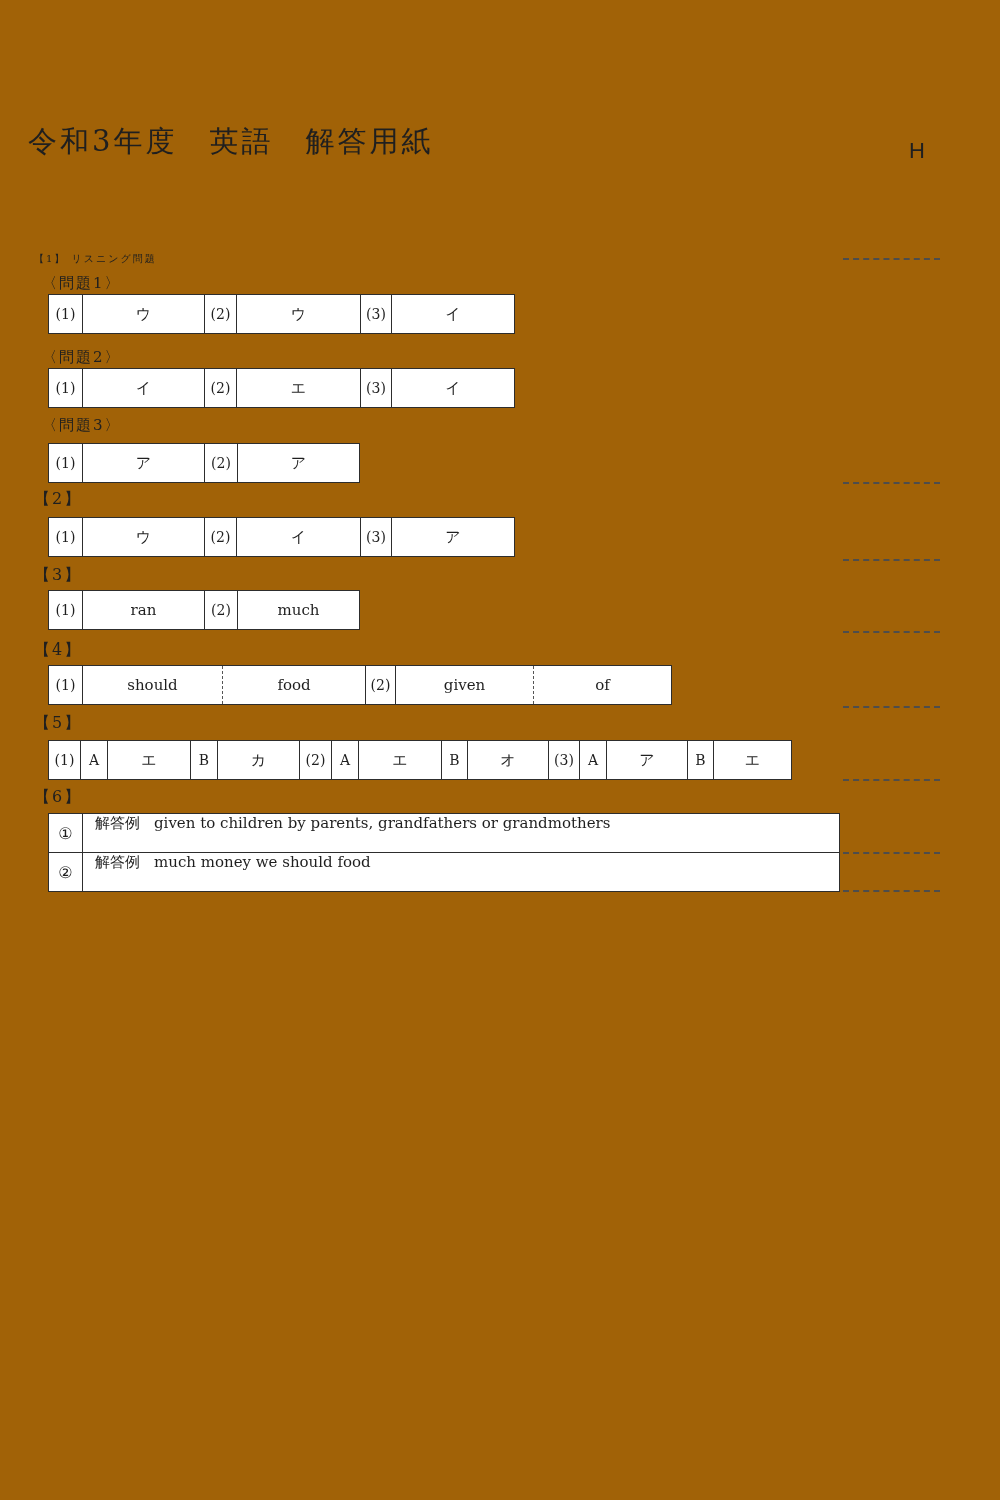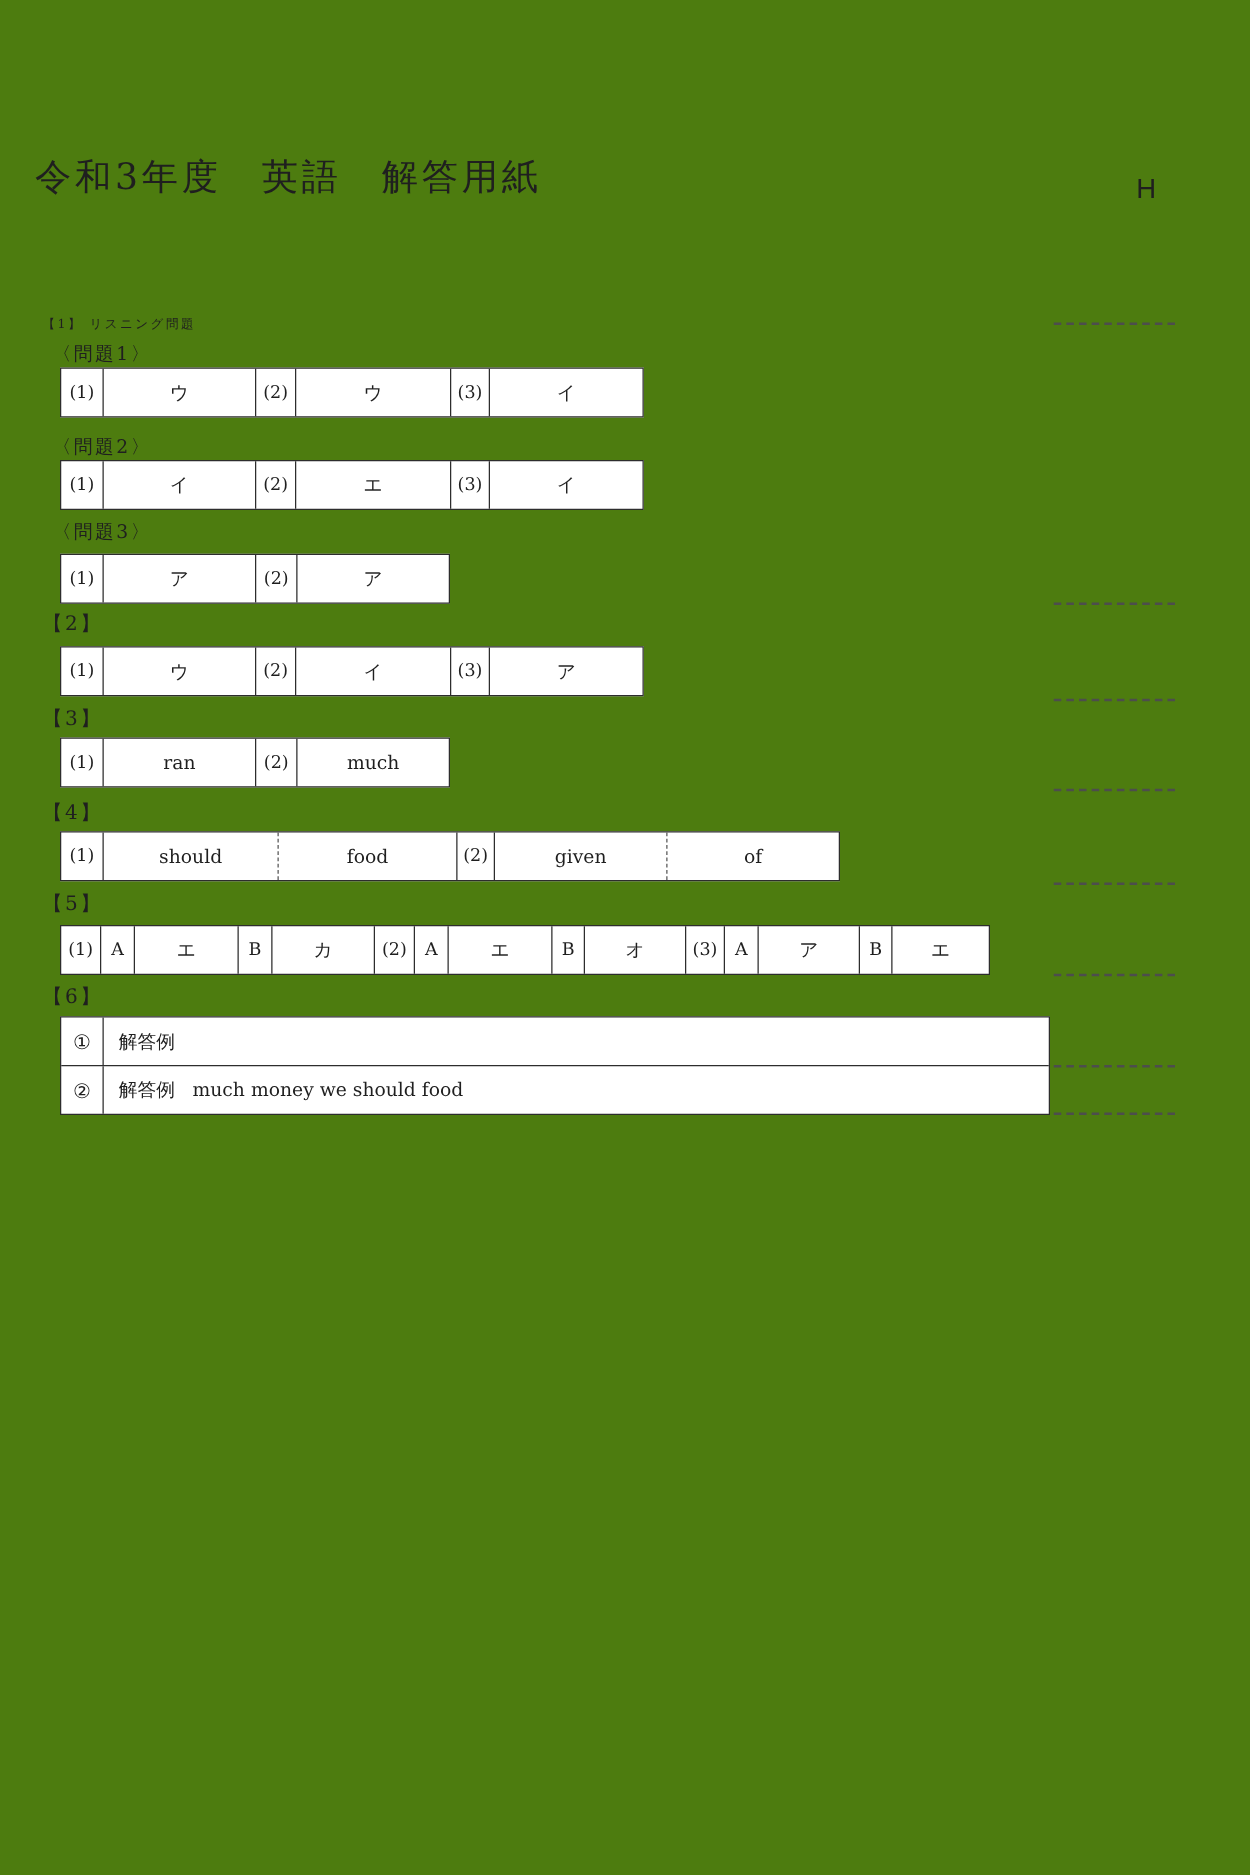"令和3年度 英語 解答用紙" .page { background: #4d7c0f -> #a16207 }
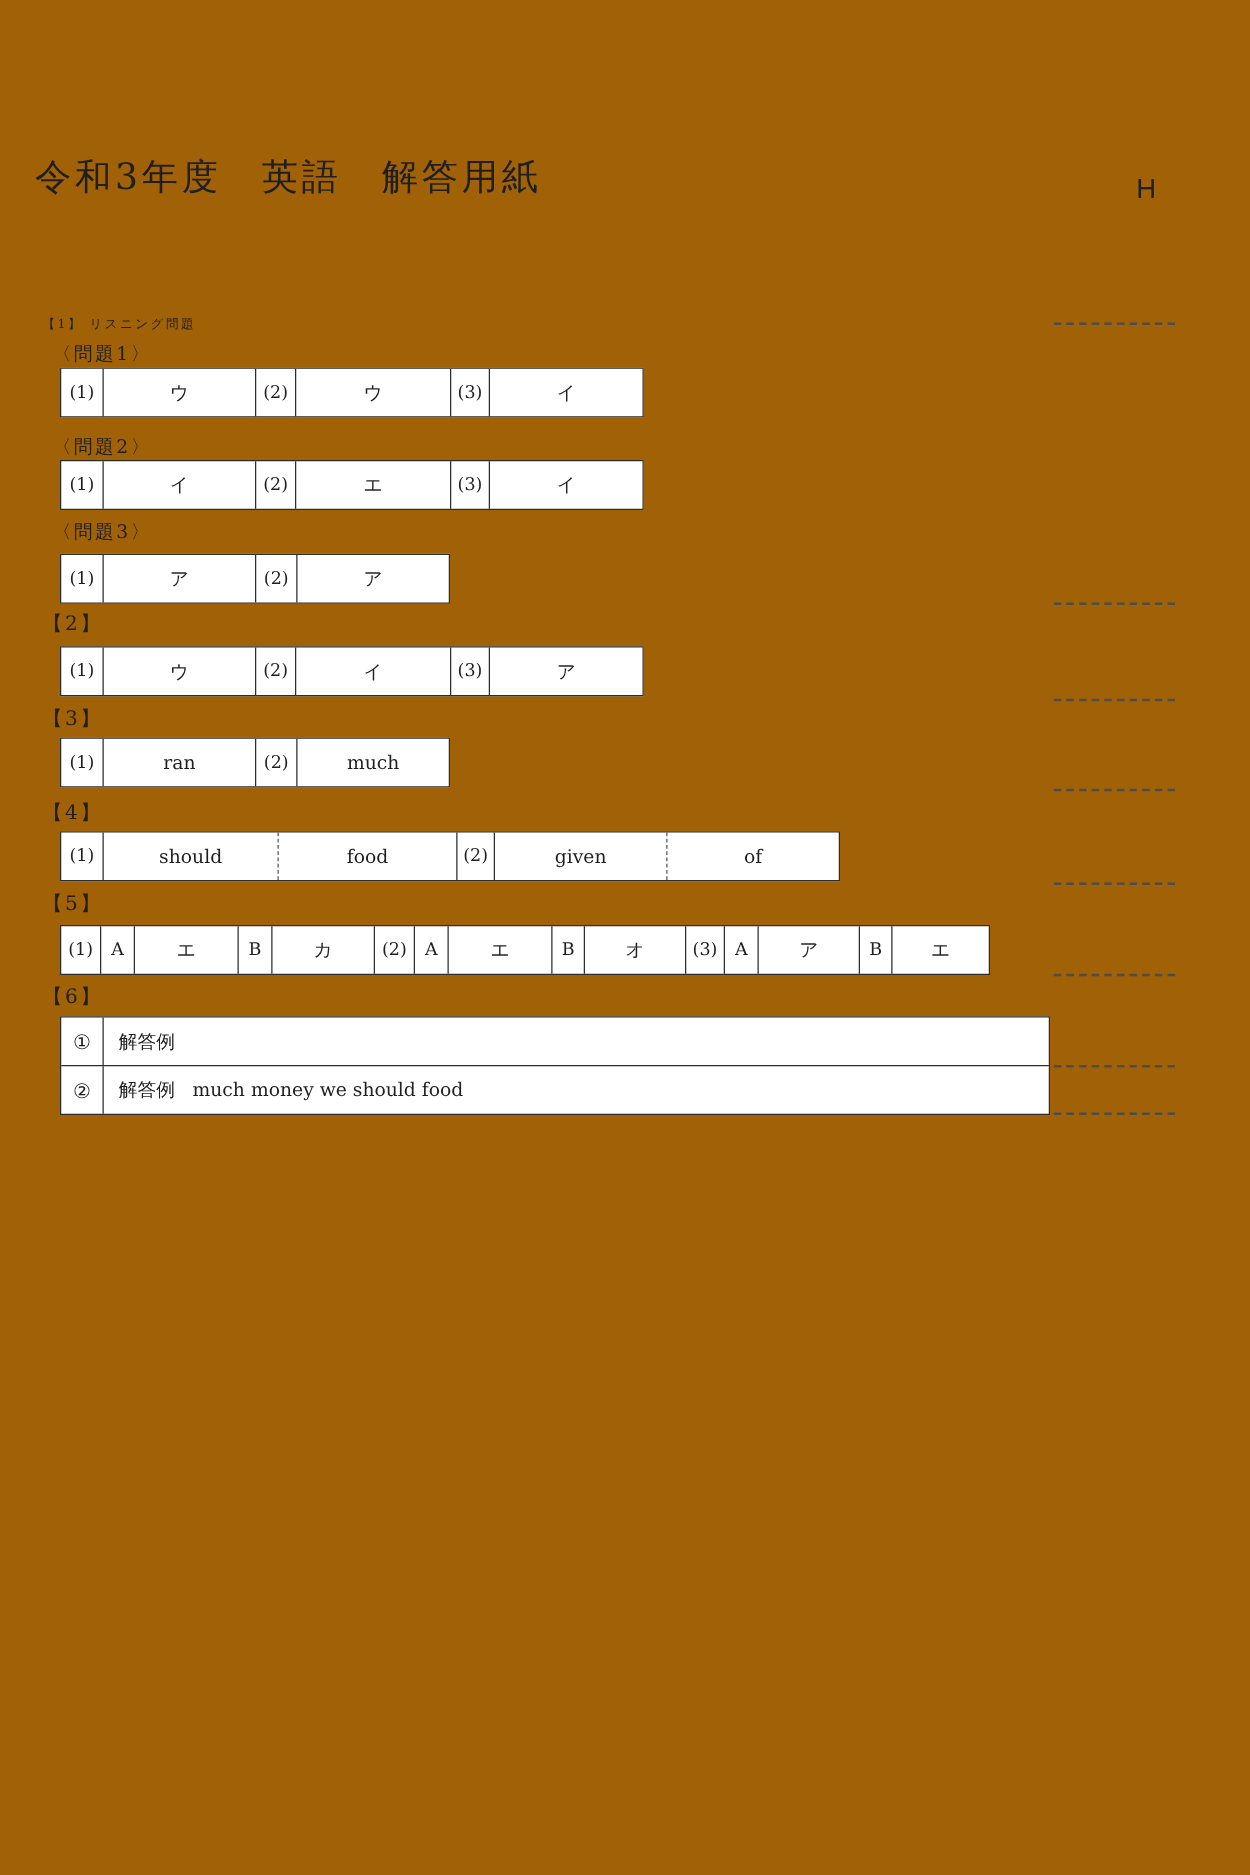"解答例" .tbl6 .content-cell { align-items: center -> flex-start }
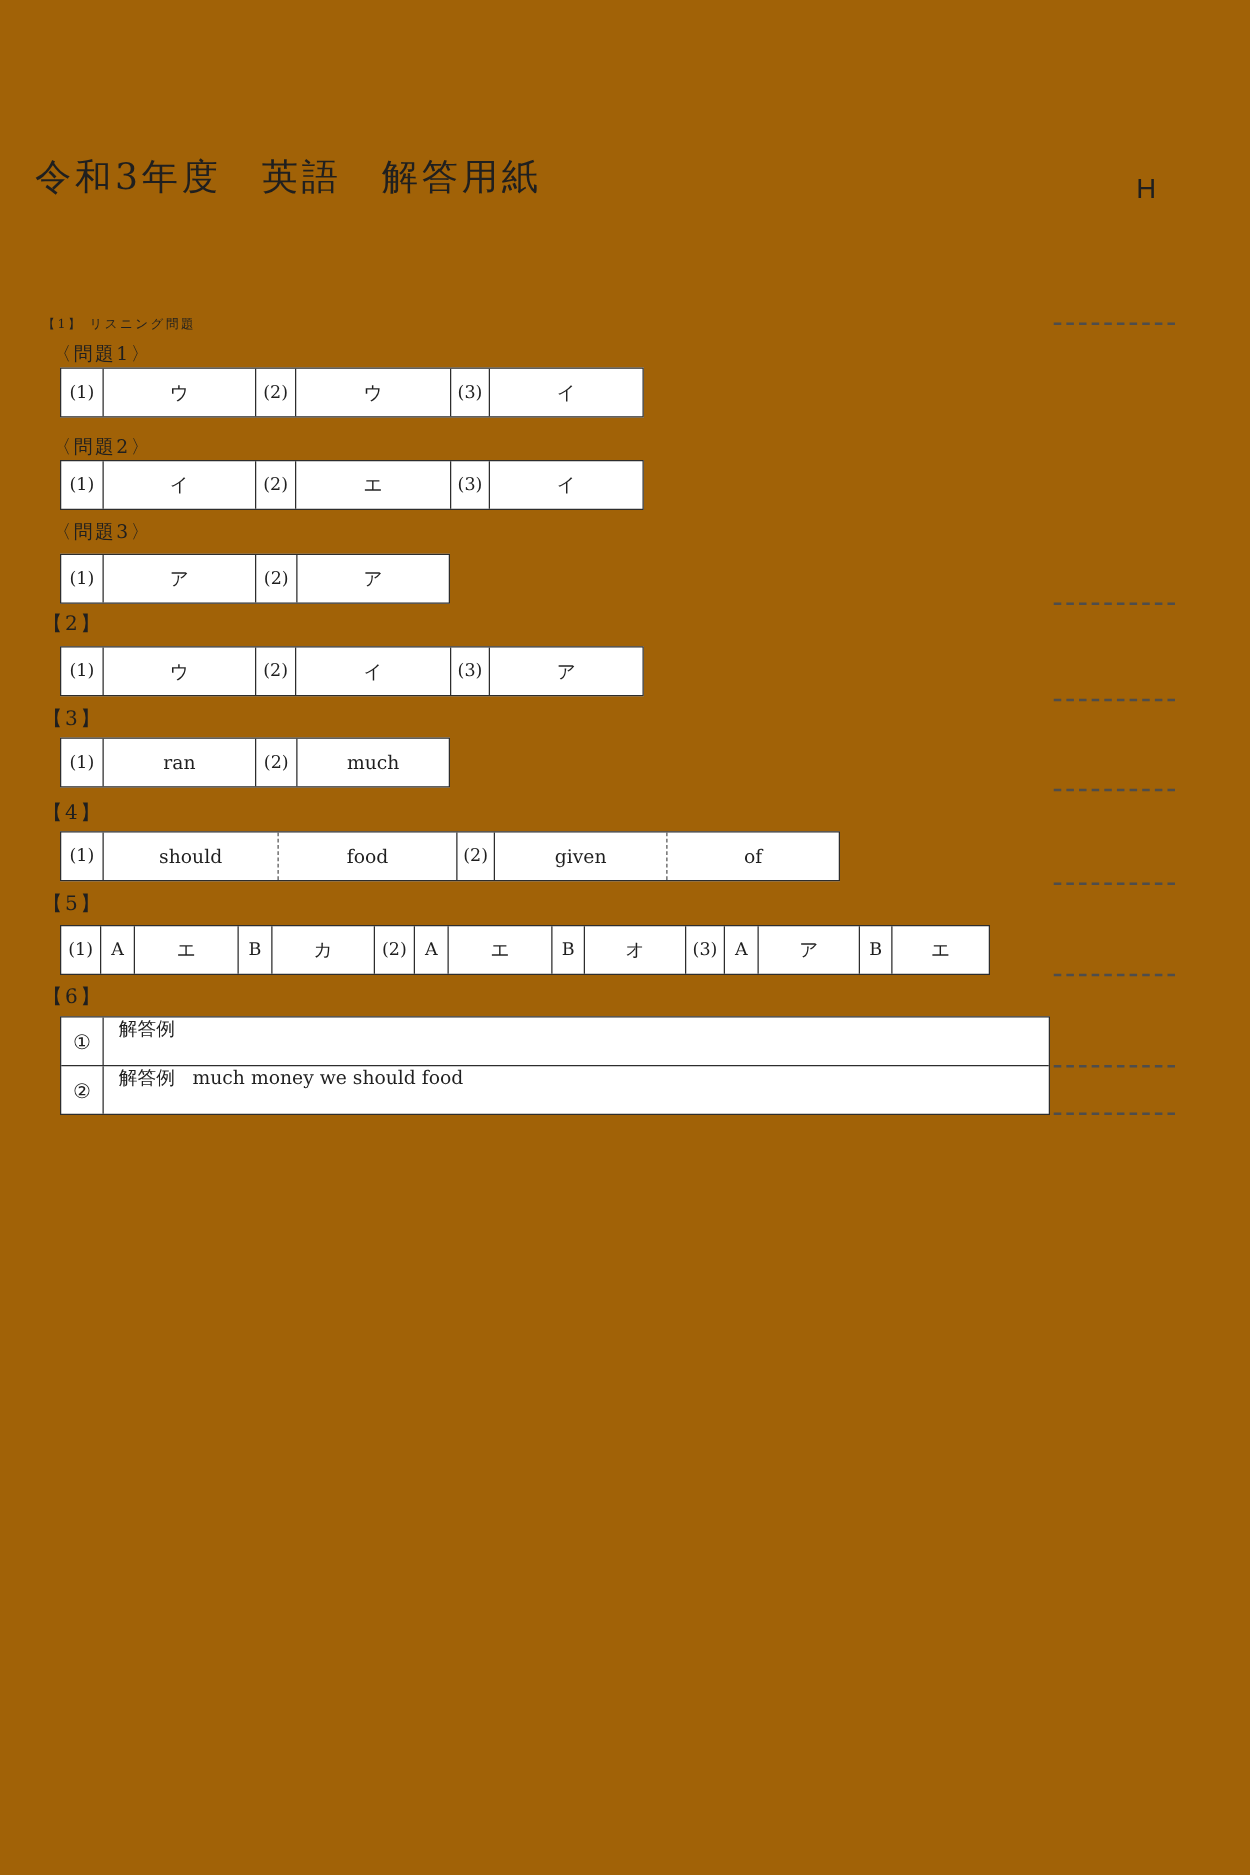"given to children by parents," span { html: none -> <span>given to children by parents, grandfathers or grandmothers</span> }
